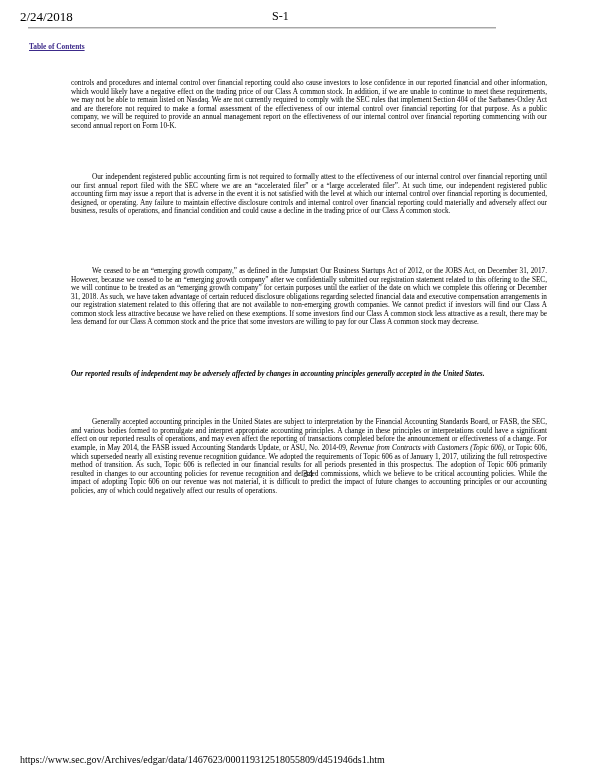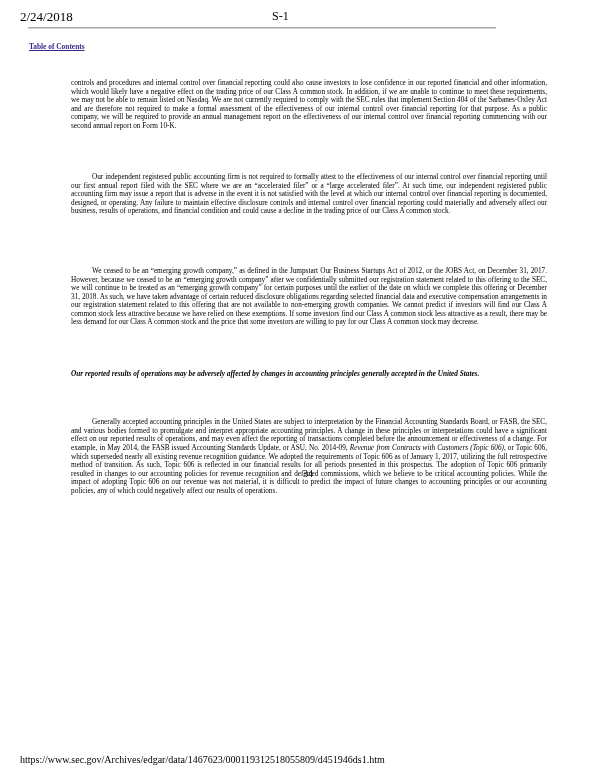"Our reported results of operations" p.heading { text: operations -> independent }
